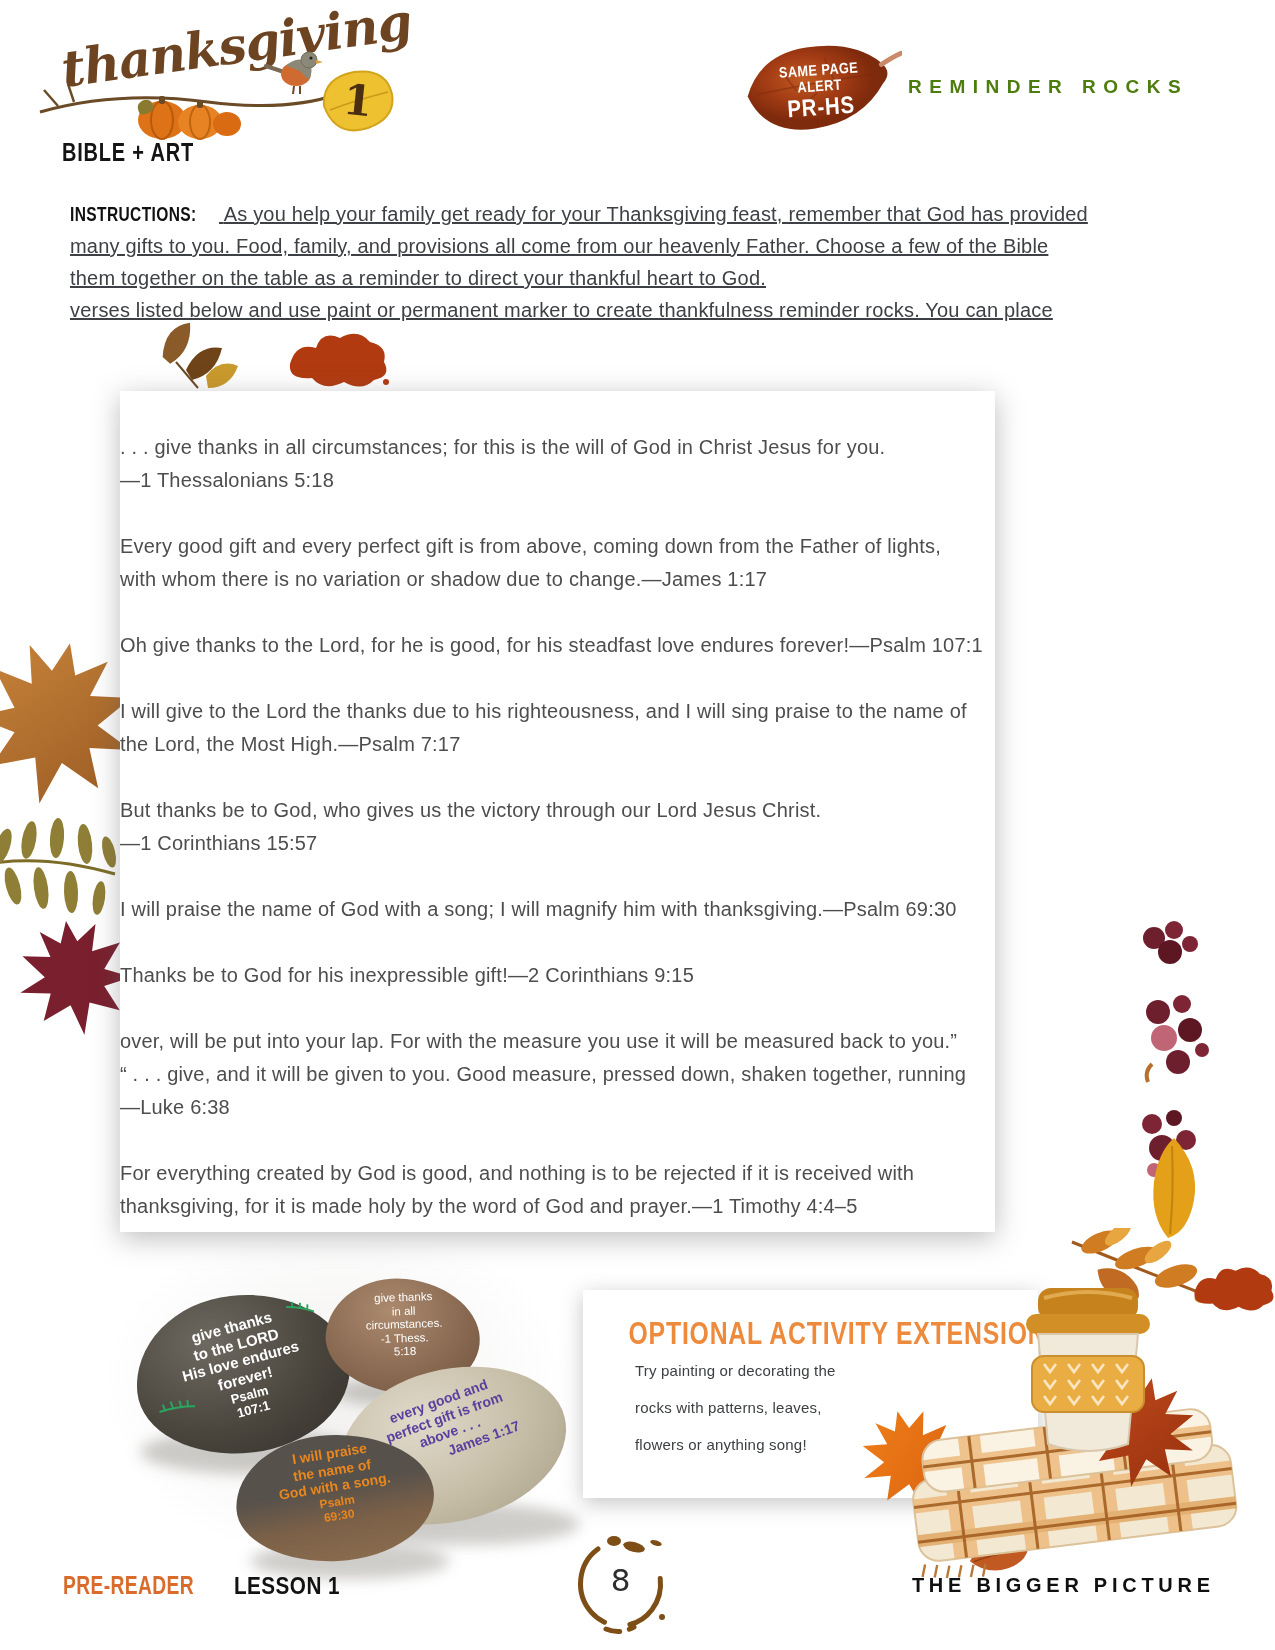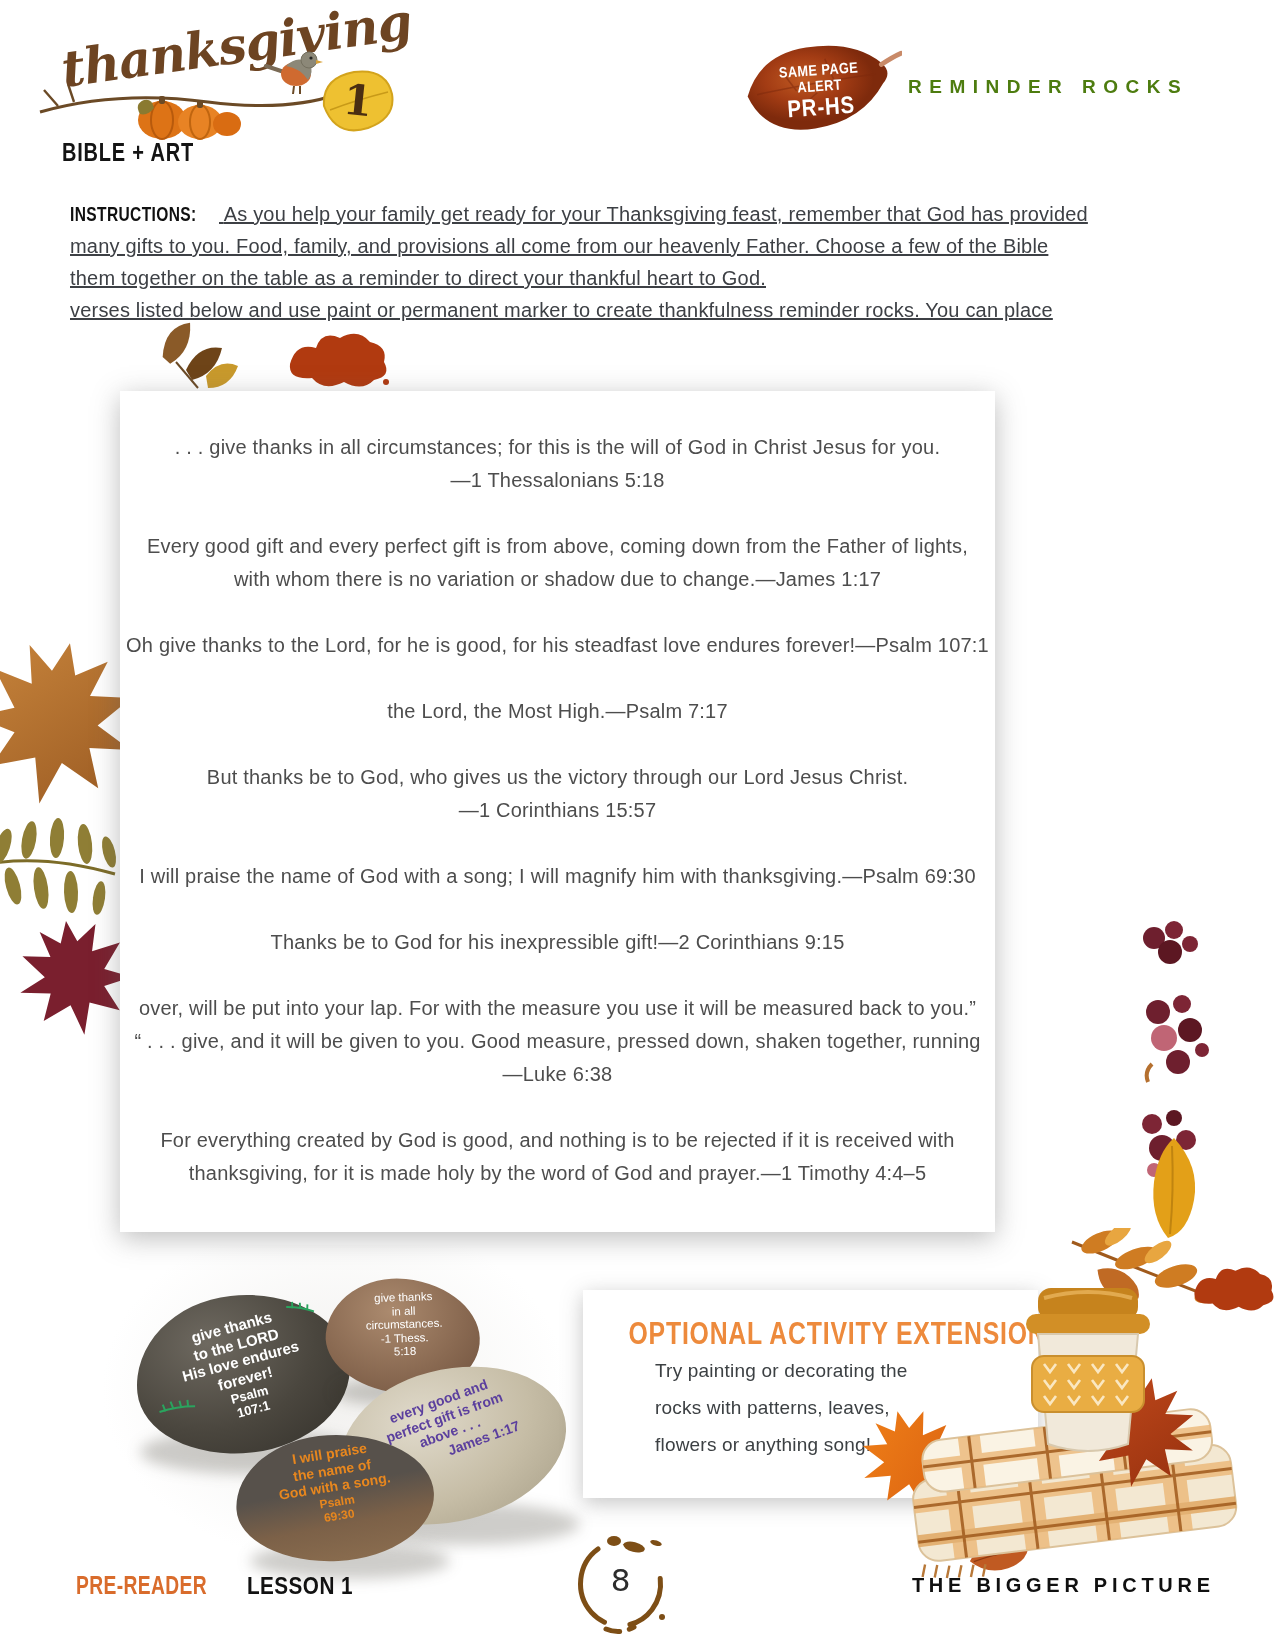". . . give thanks" .verse-card { text-align: center -> left }
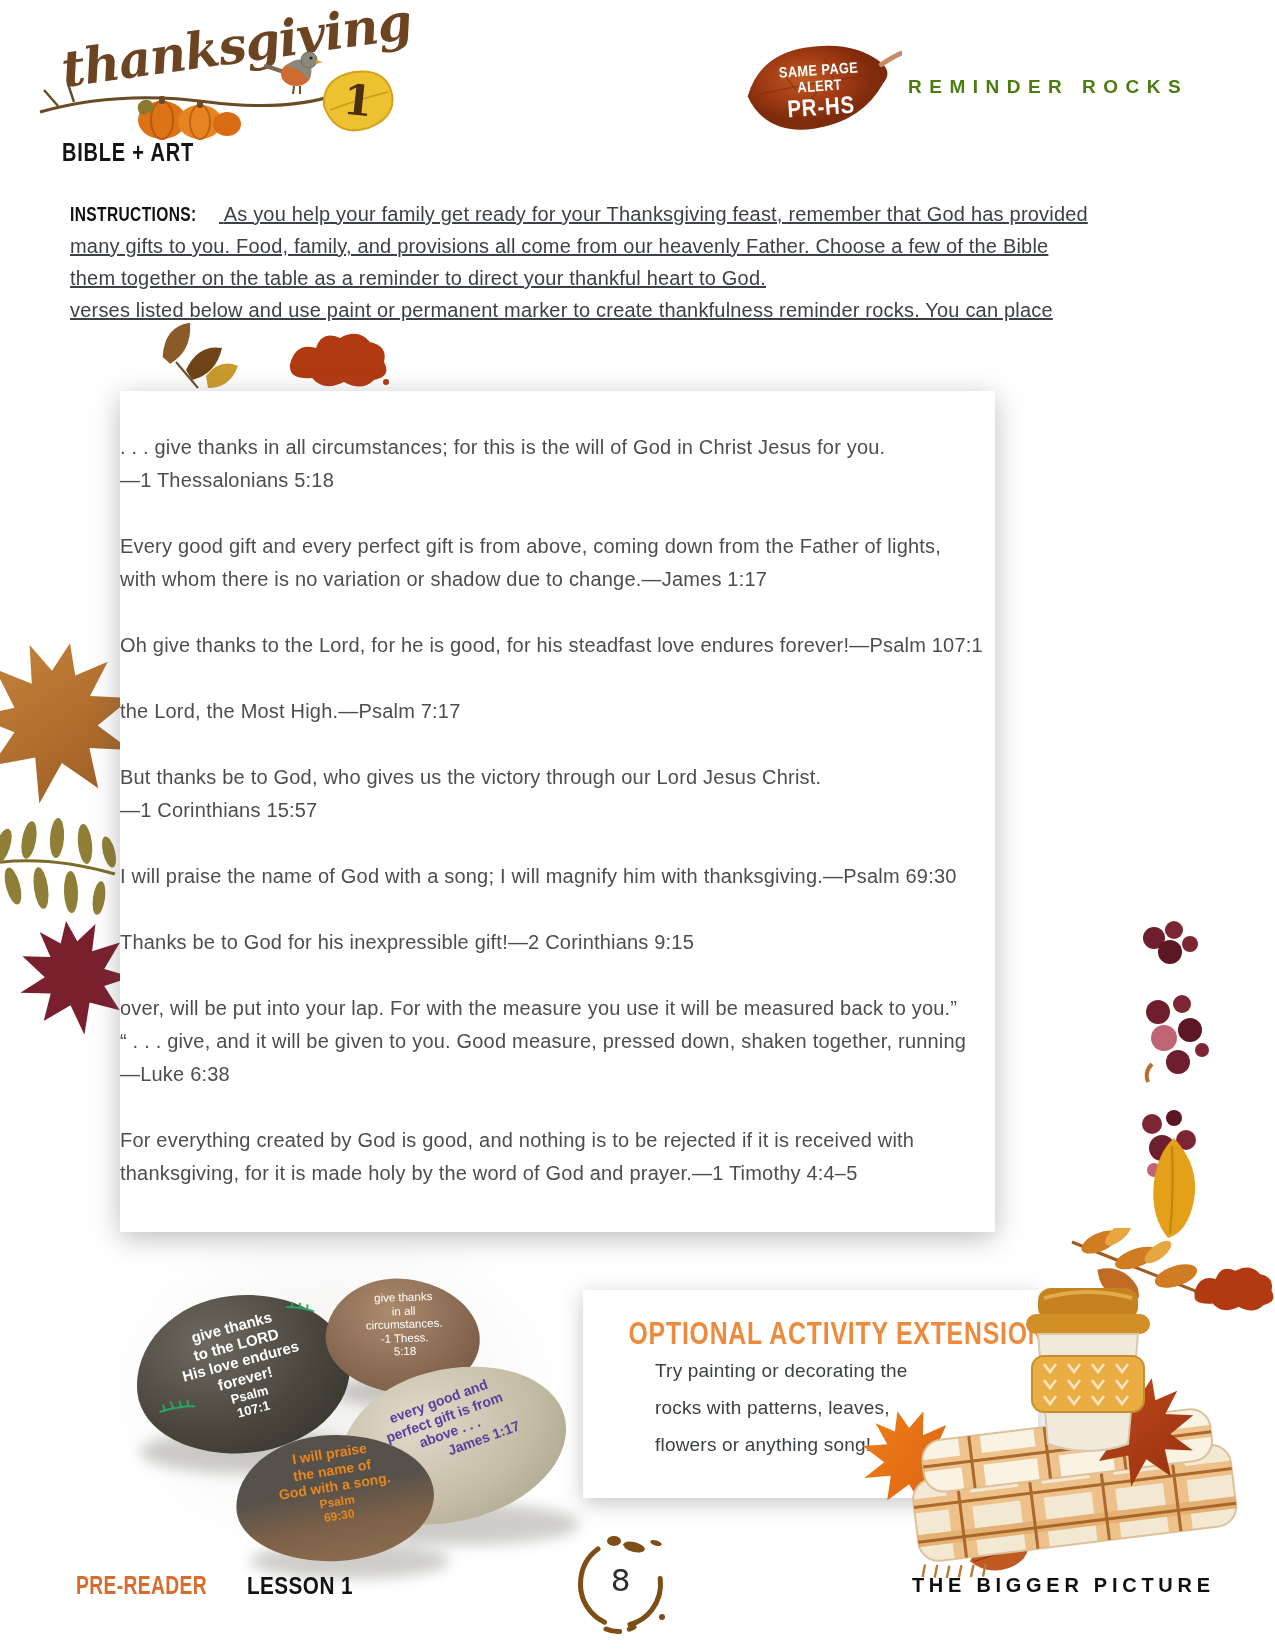"I will give to the" div.verse-line { html: none -> <div>I will give to the Lord the thanks due to his righteousness, and I will sing praise to the name of</div> }
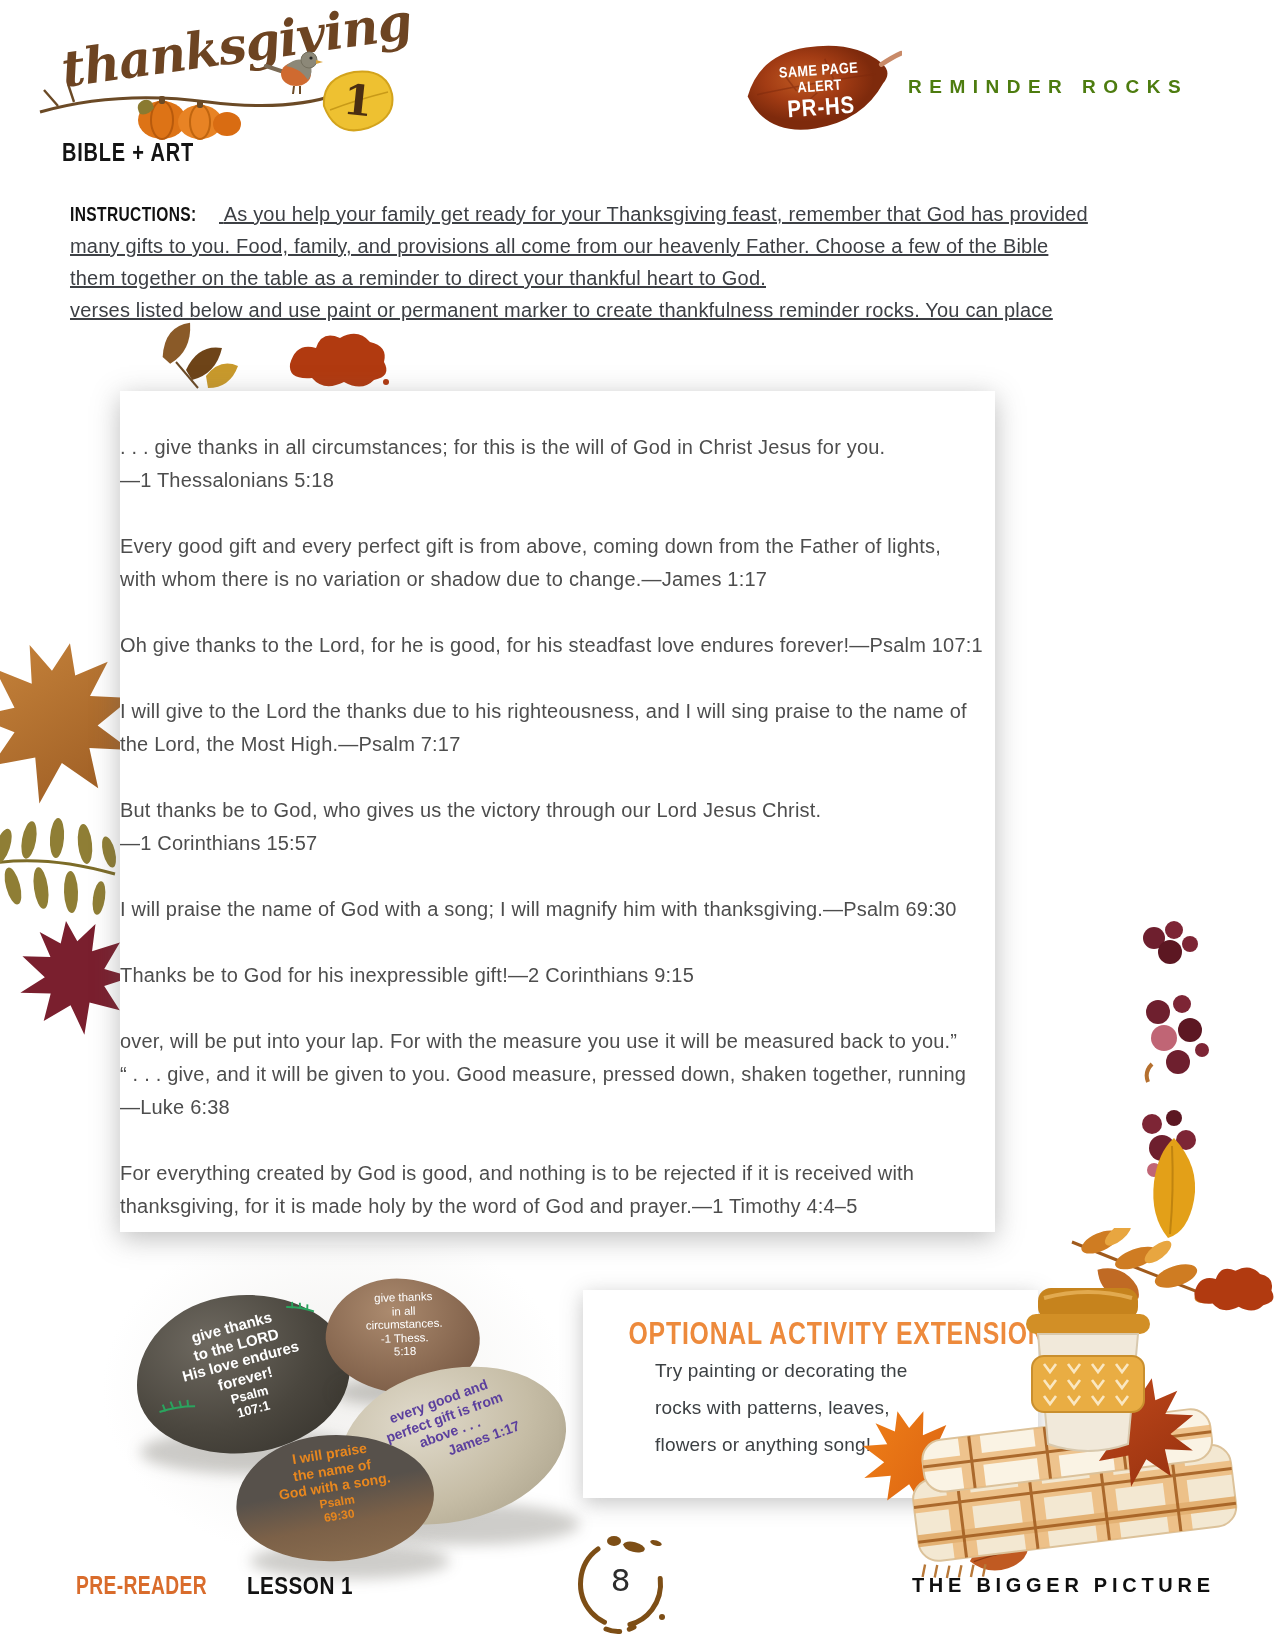"Try painting or decorating the" .ext-line { font-size: 19px -> 15px; margin-left: 20px -> none }
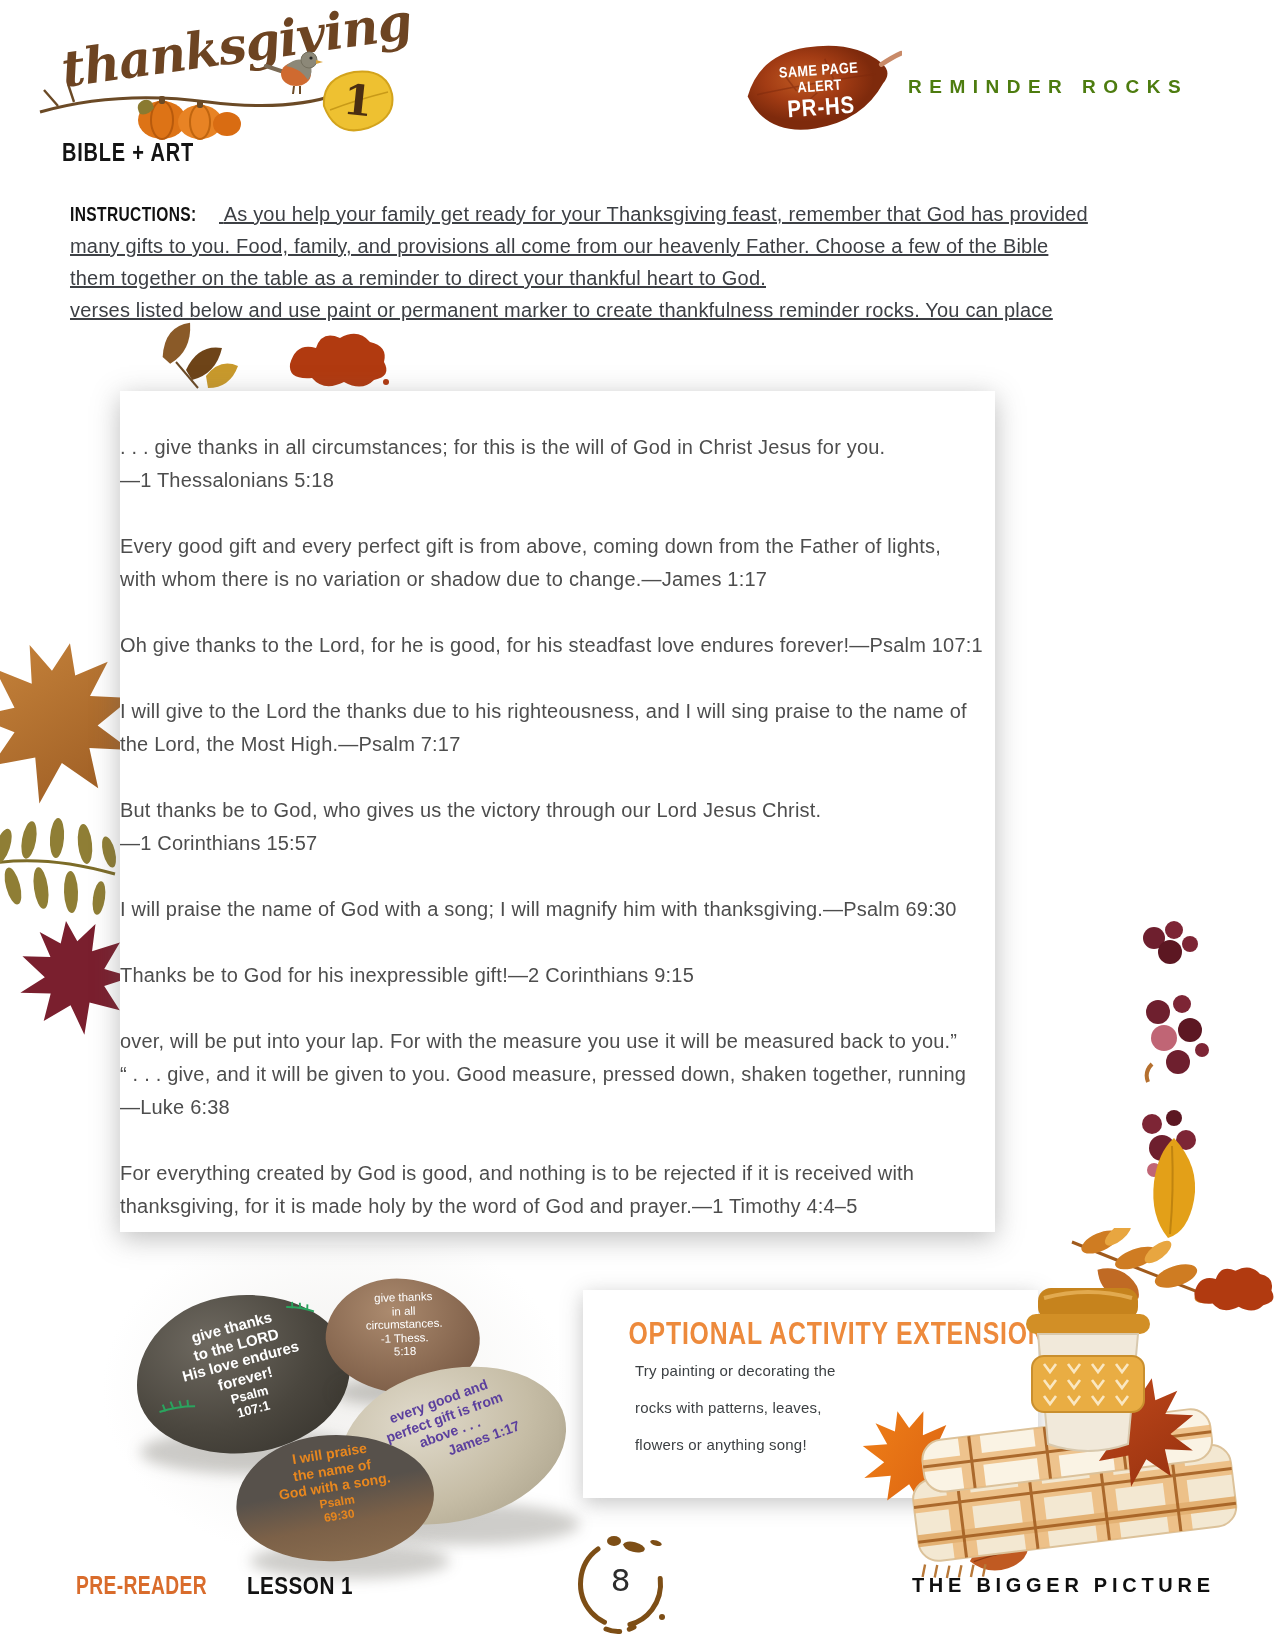"PRE-READER" .footer-left { left: 76px -> 63px }
